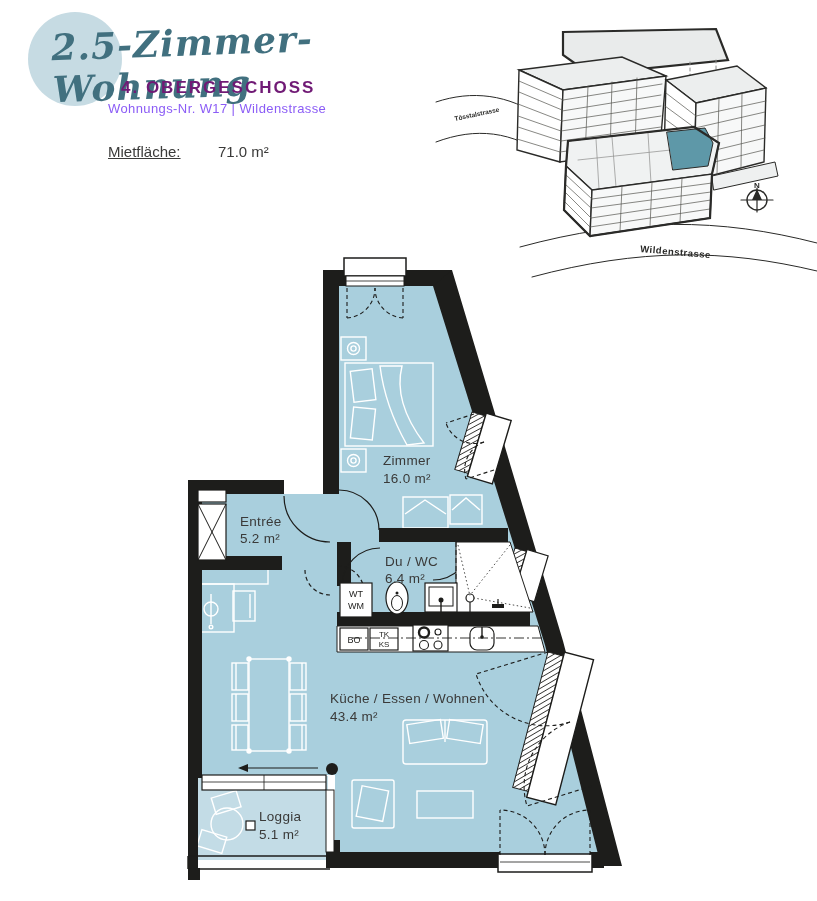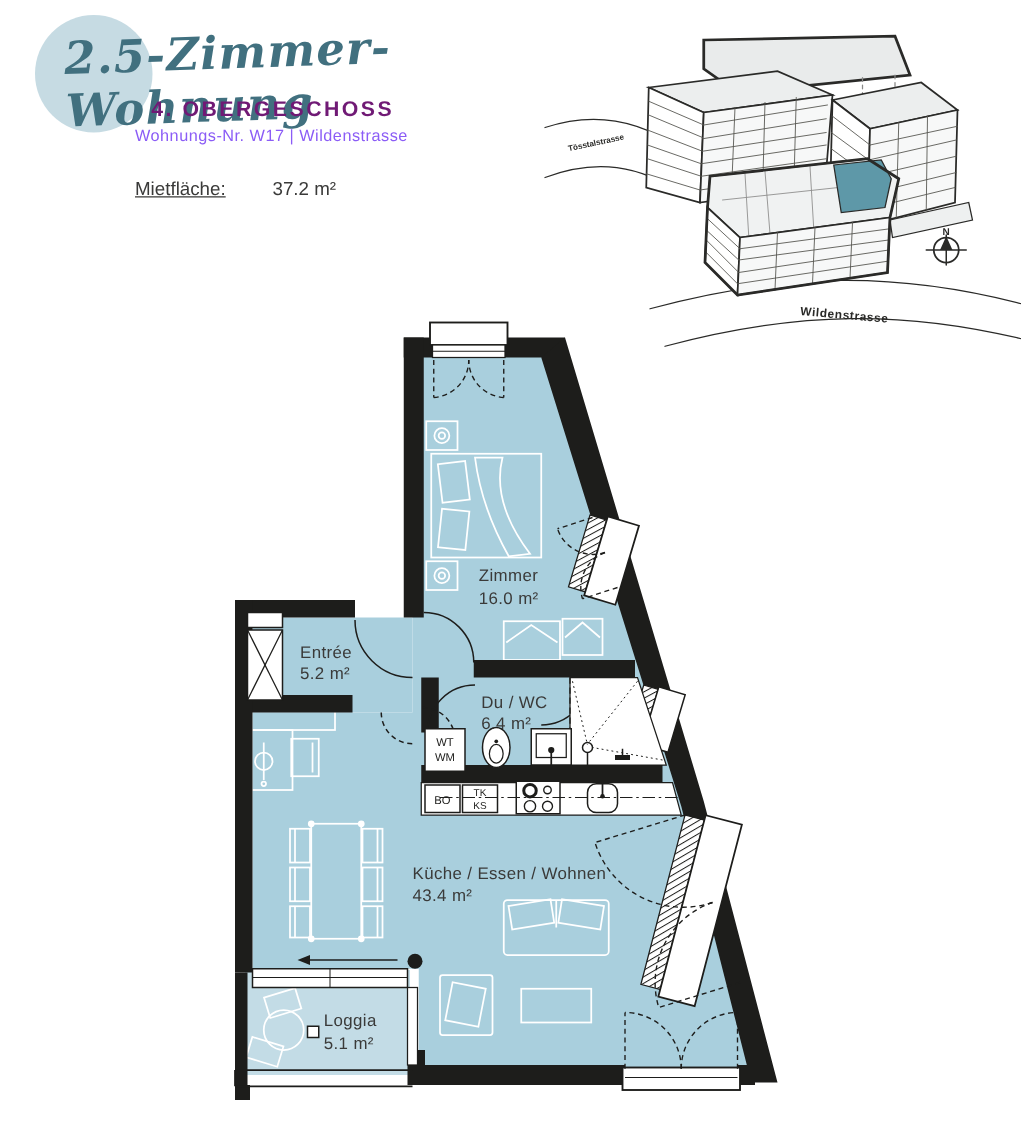"37.2 m²" span.val { text: 37.2 -> 71.0 }
